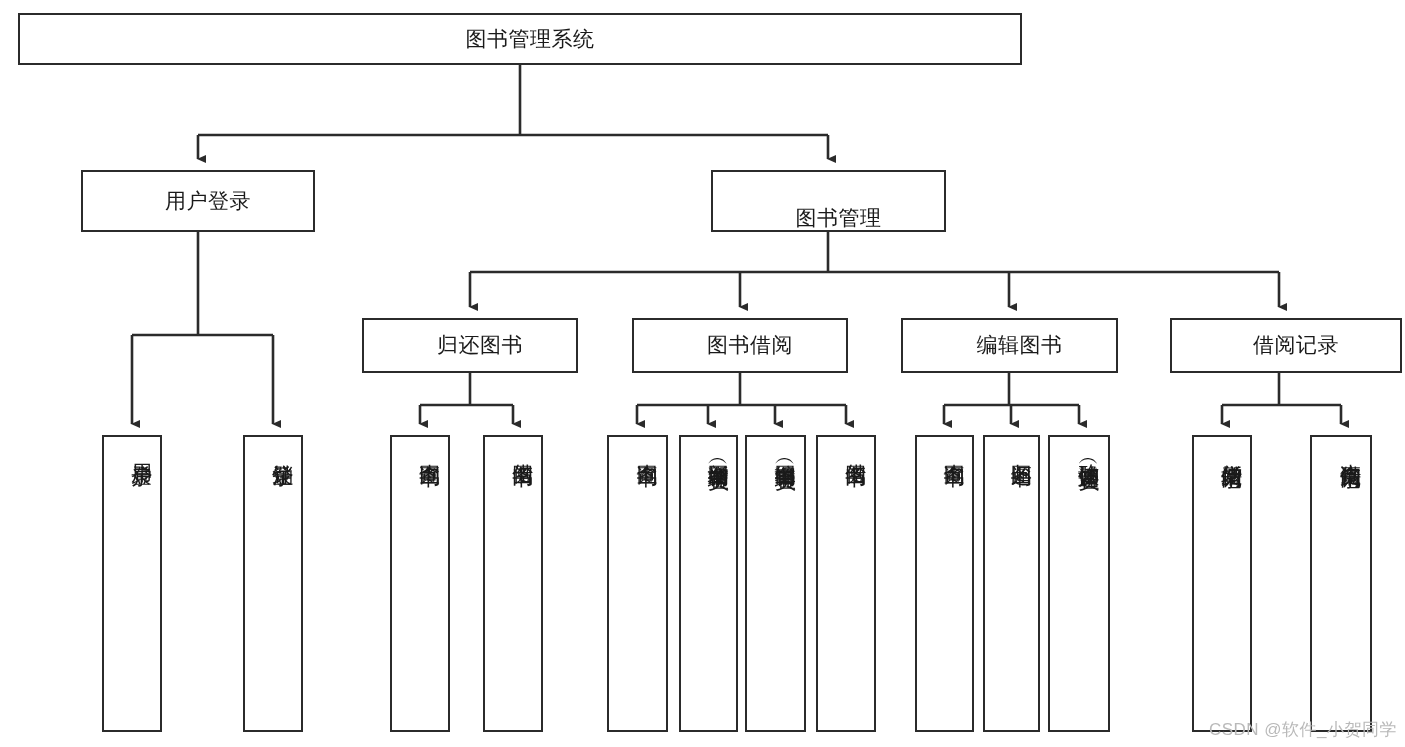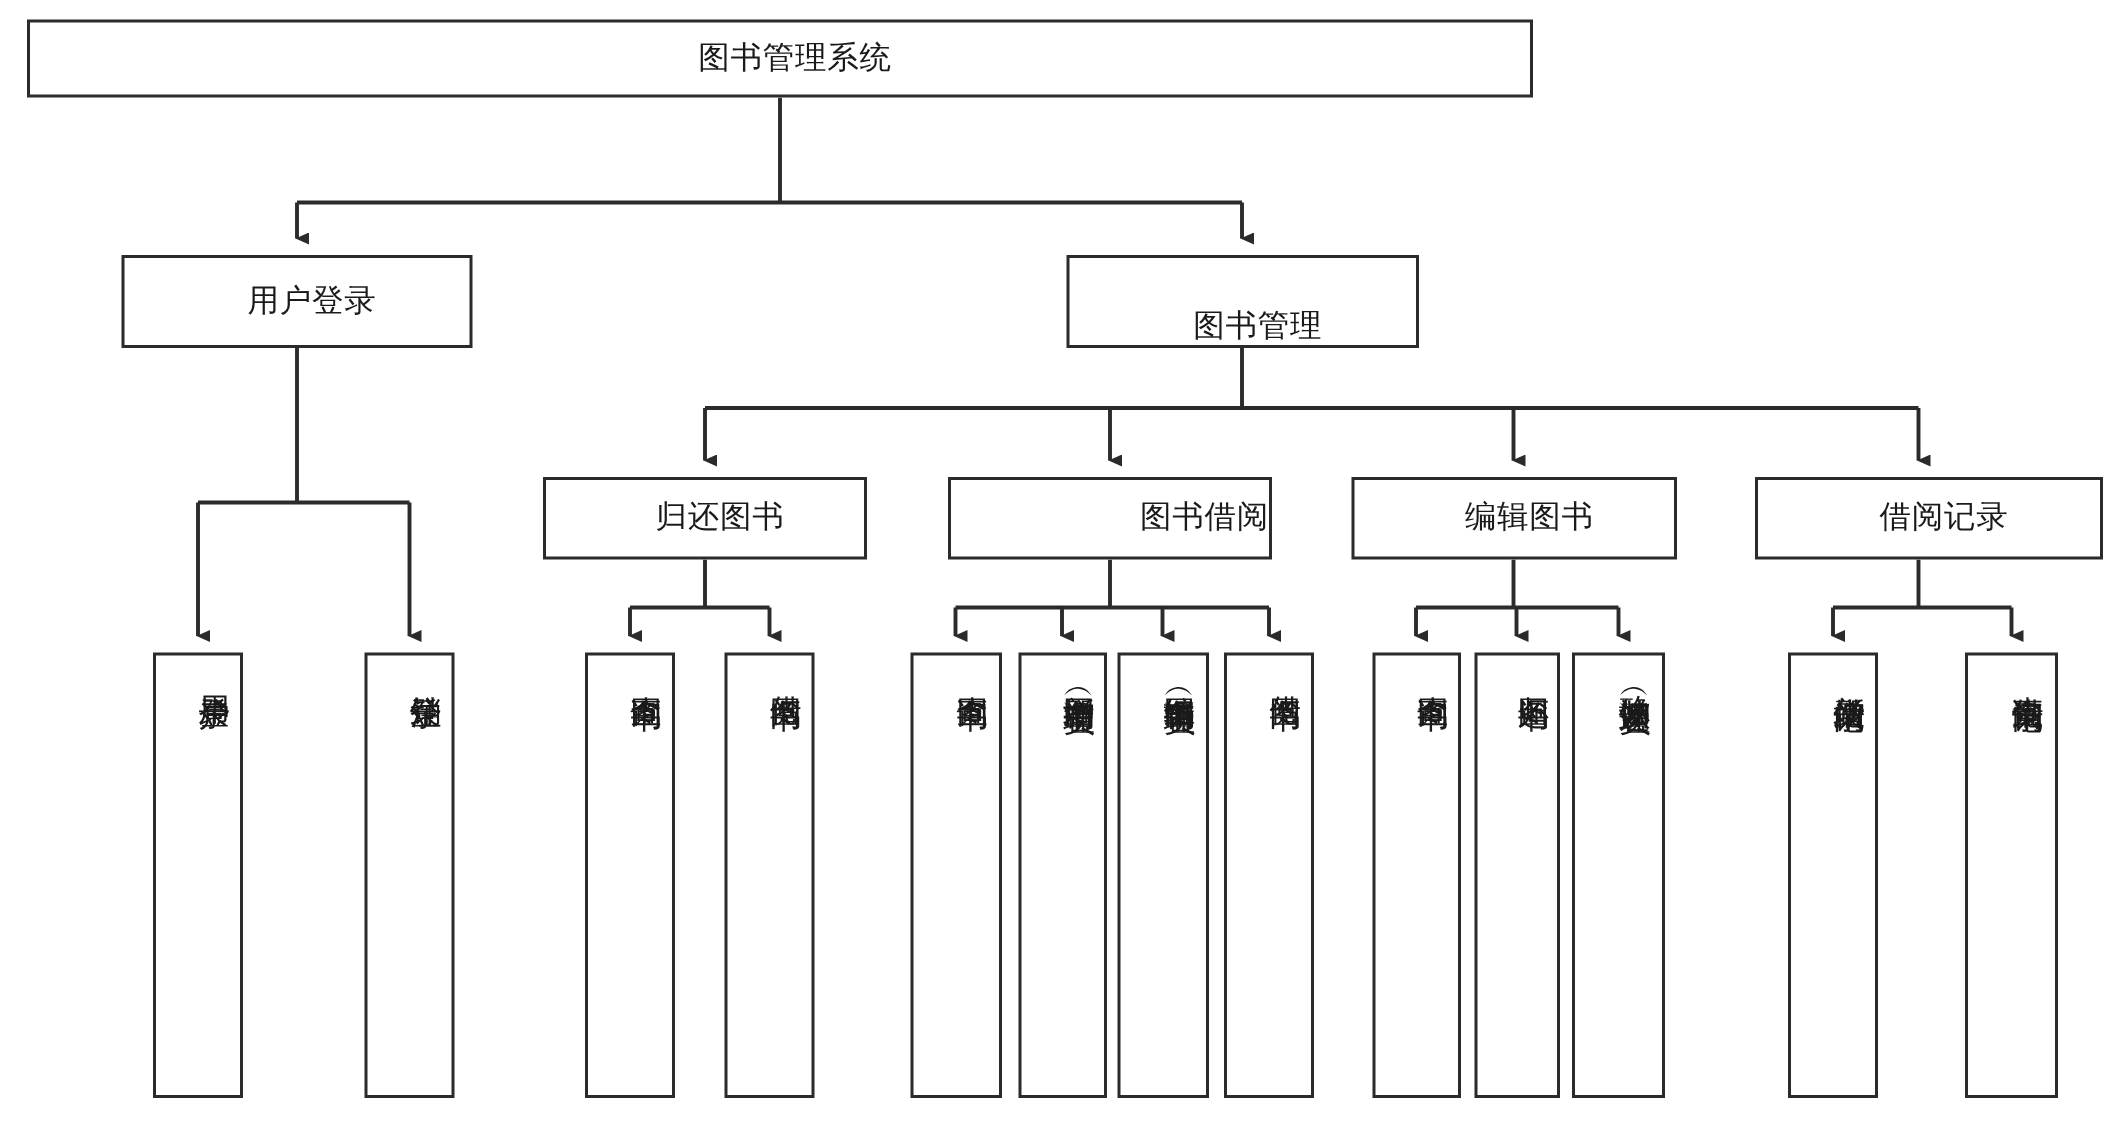"图书借阅" div.node { justify-content: flex-end -> none }
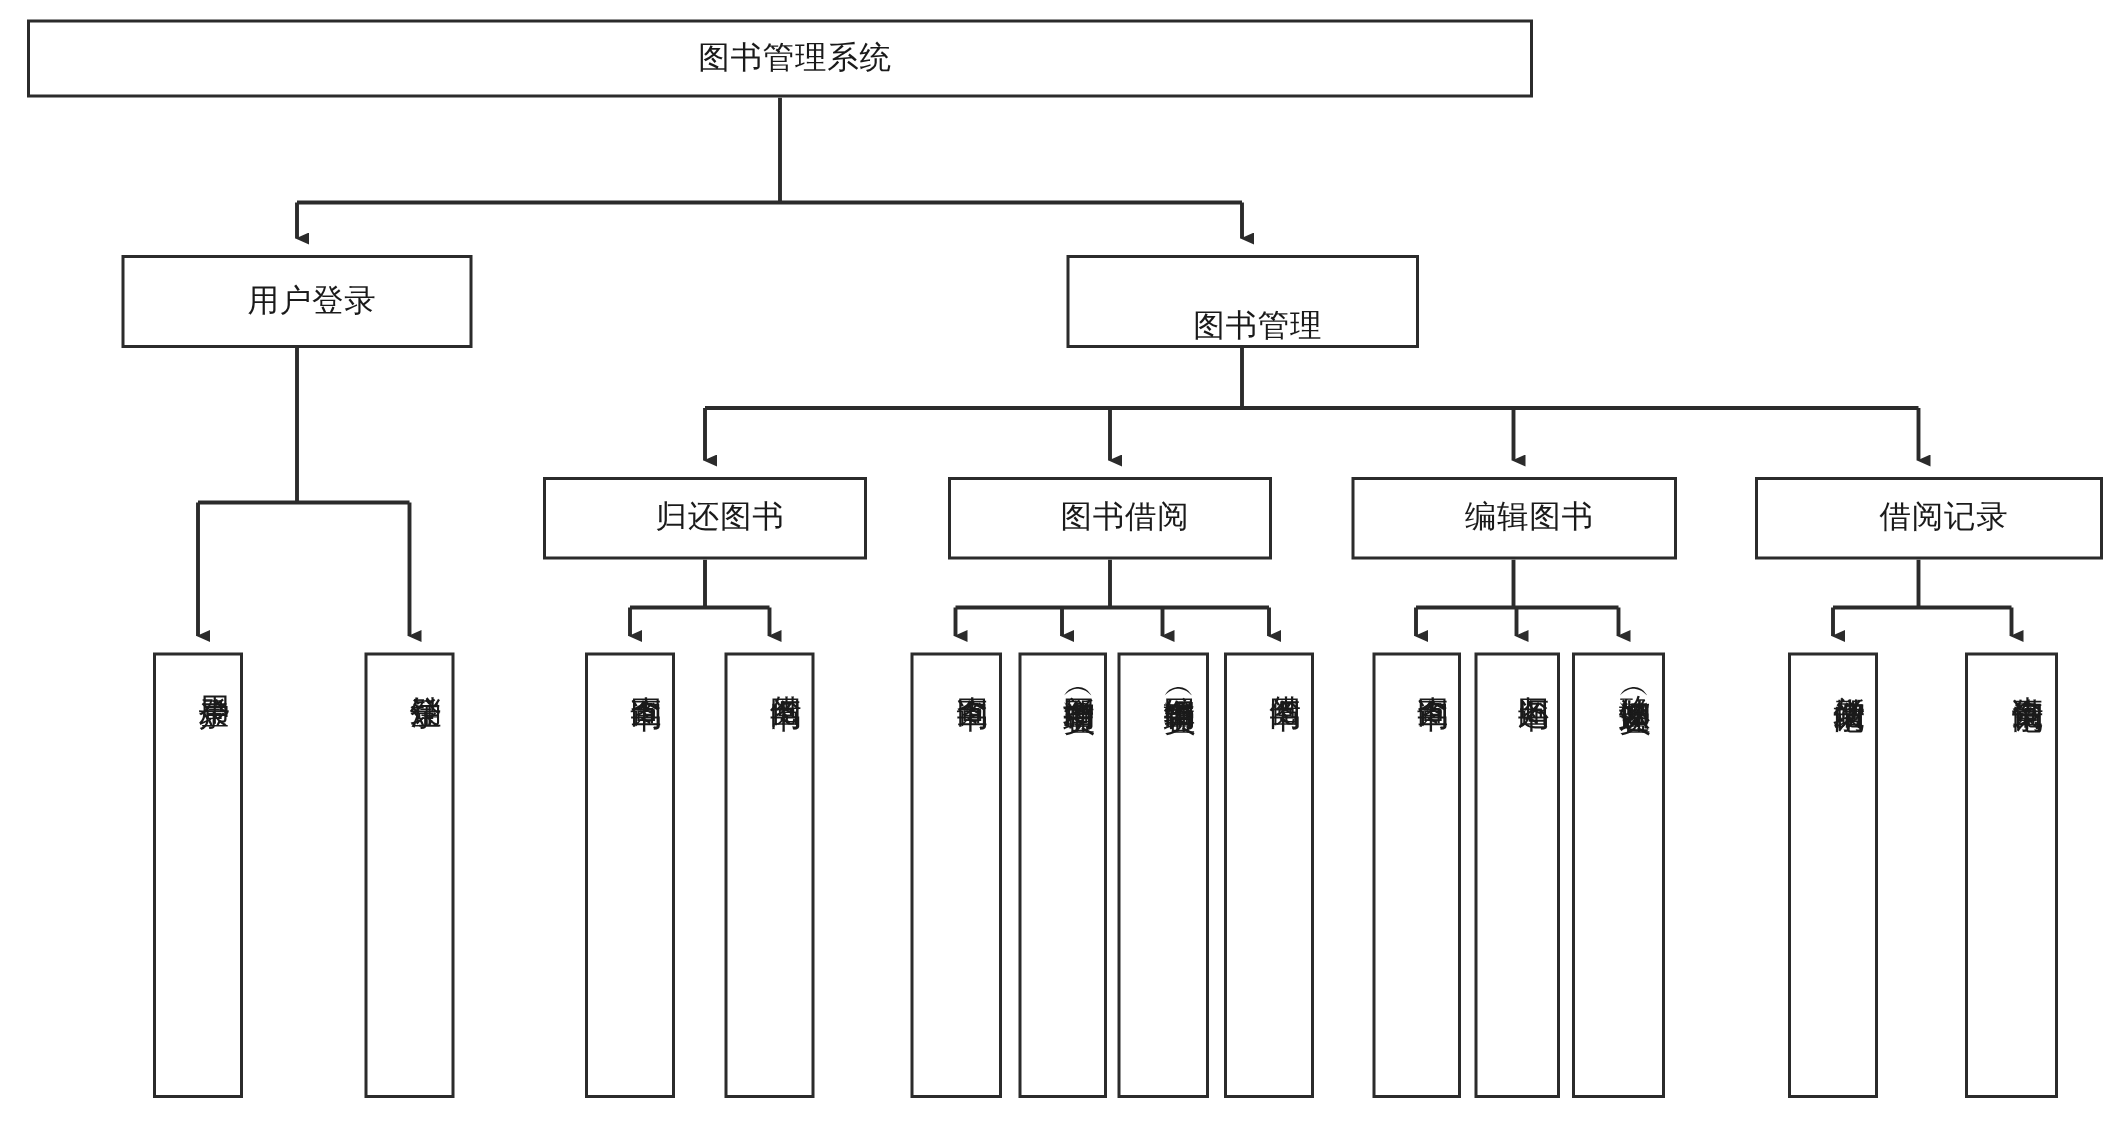"CSDN @软件_小贺同学" div { html: none -> <div>CSDN @软件_小贺同学</div> }
